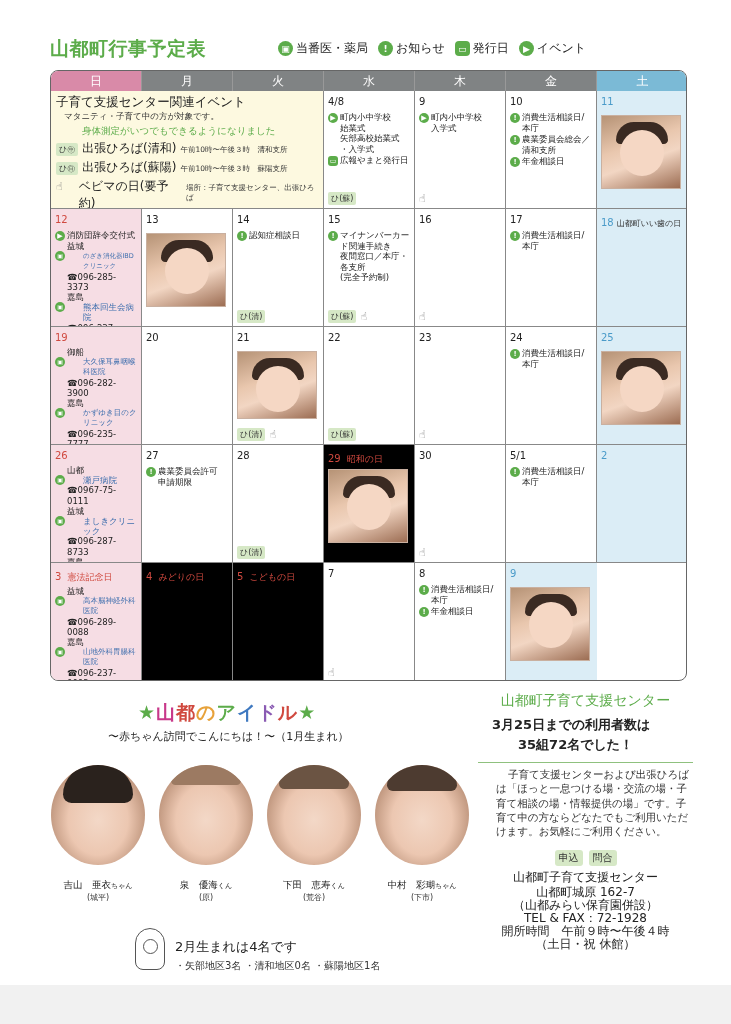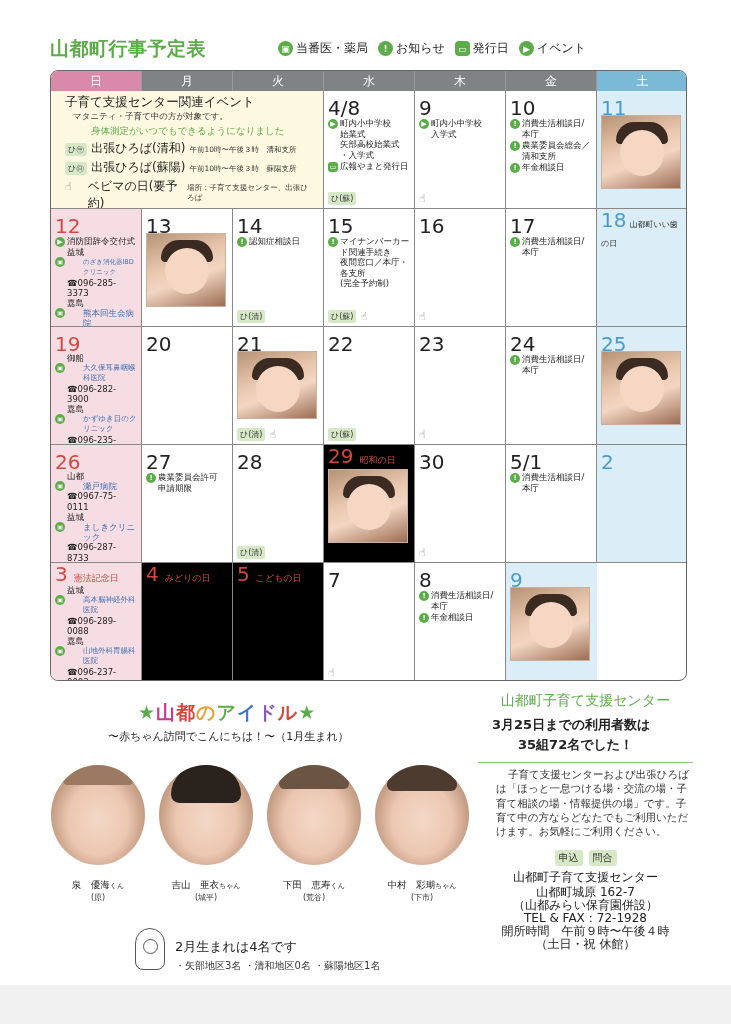"子育て支援センター関連イベント" .feature { padding: 3px 14px -> 3px 5px }
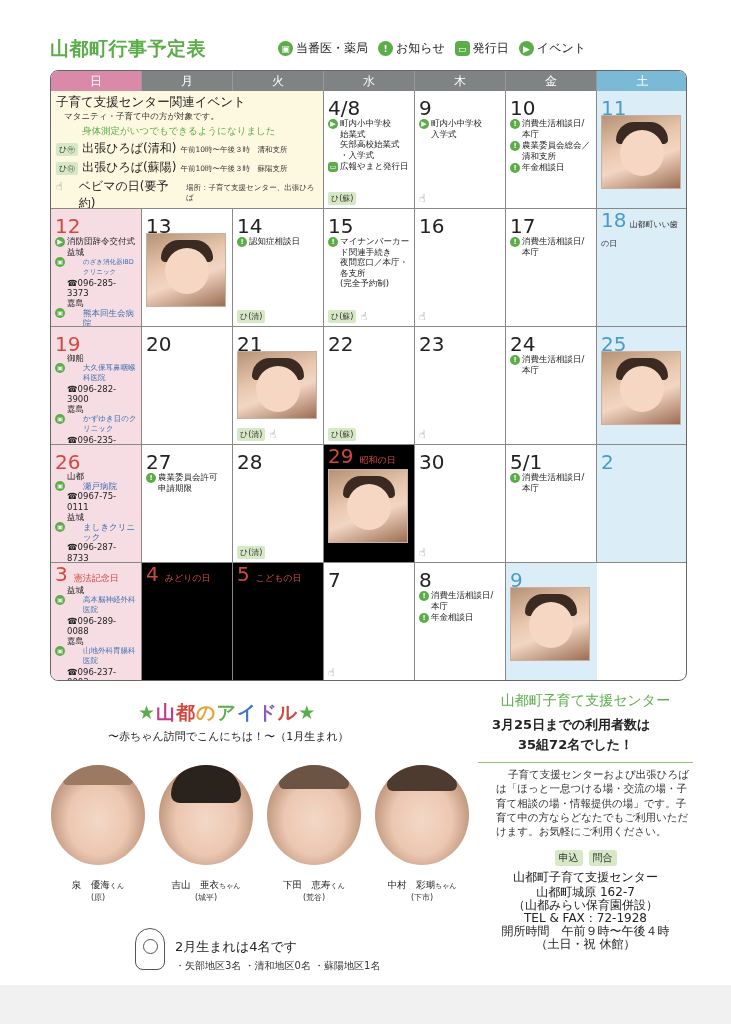"4/8" .dnum { font-size: 20px -> 10px; margin-top: 6px -> none }
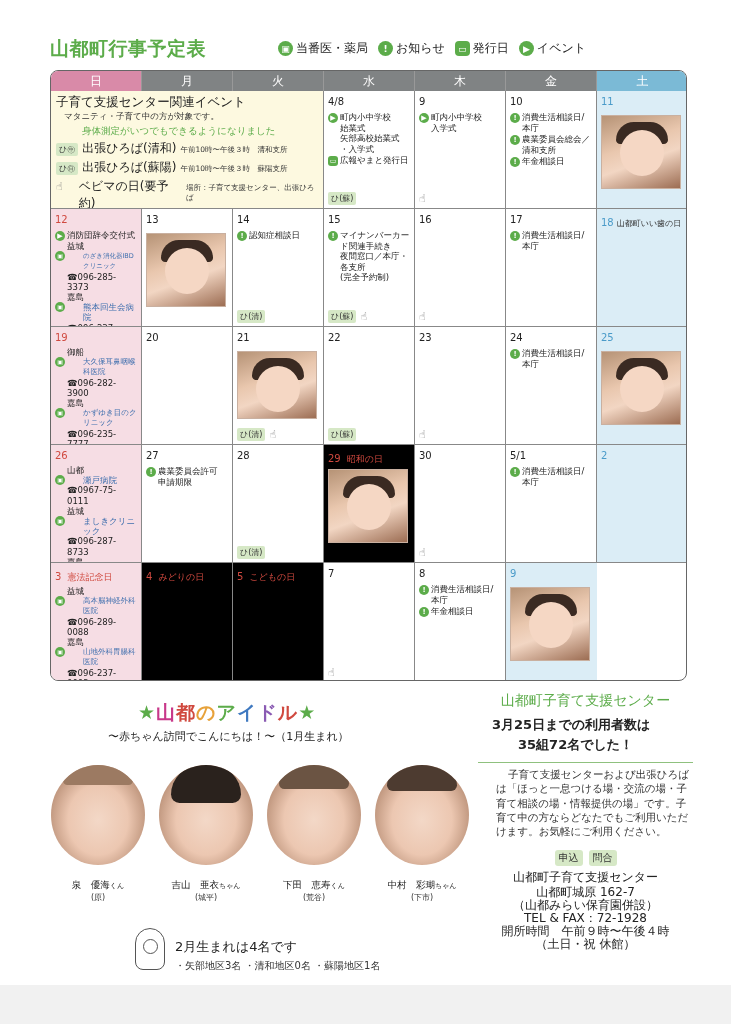"泉 優海くん" div.baby { order: before "吉山 亜衣ちゃん" -> after "吉山 亜衣ちゃん" }
